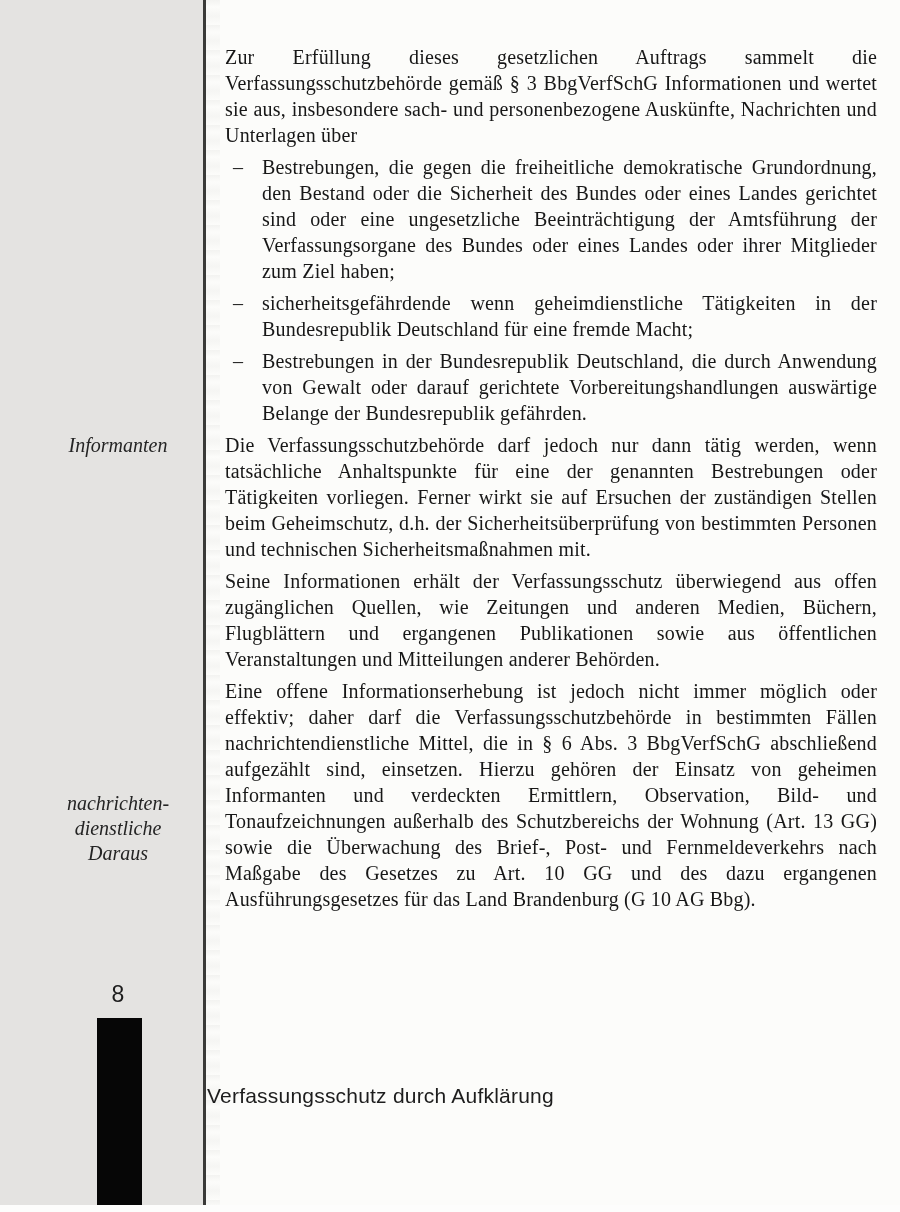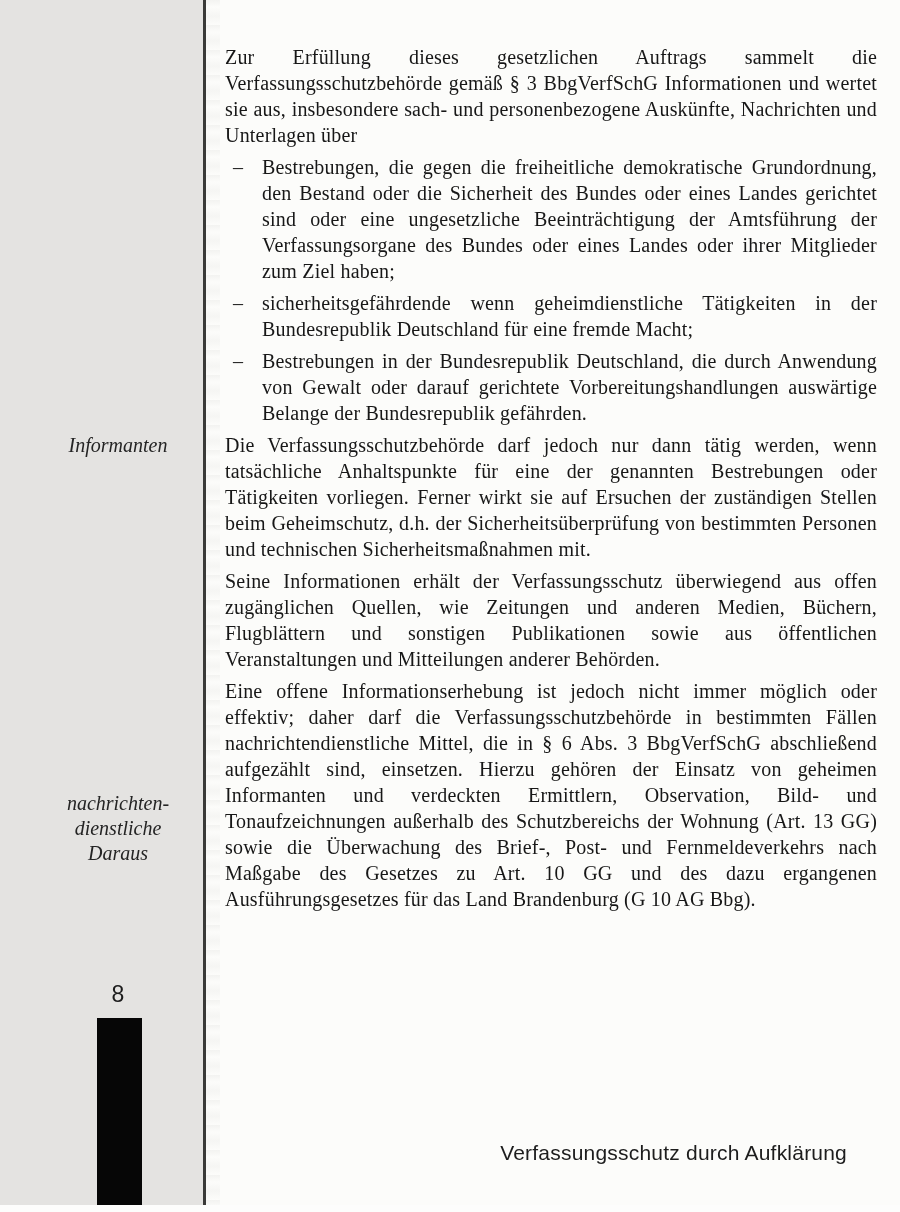"Seine Informationen erhält der" p { text: sonstigen -> ergangenen }
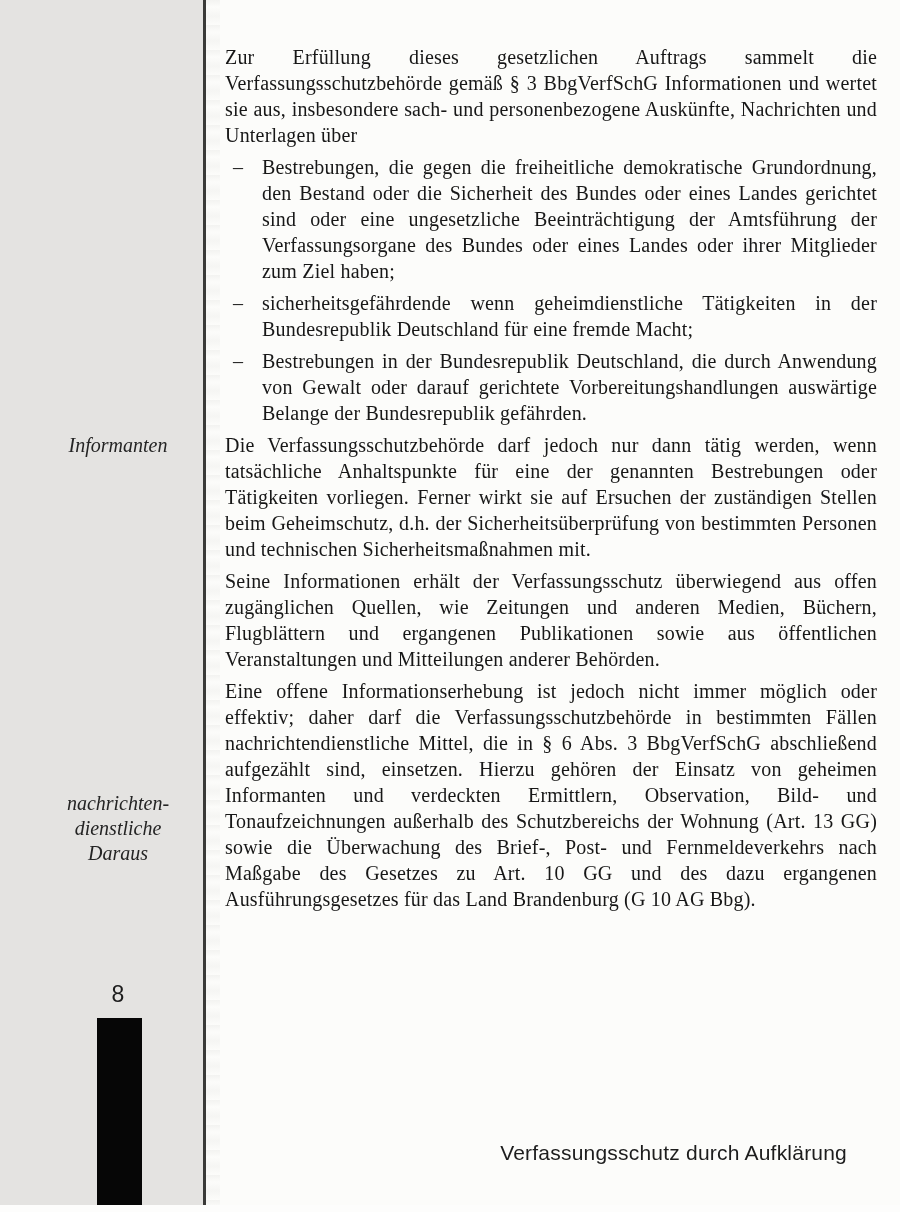"Verfassungsschutz durch Aufklärung" .footer { text-align: right -> left; top: 1141px -> 1084px }
